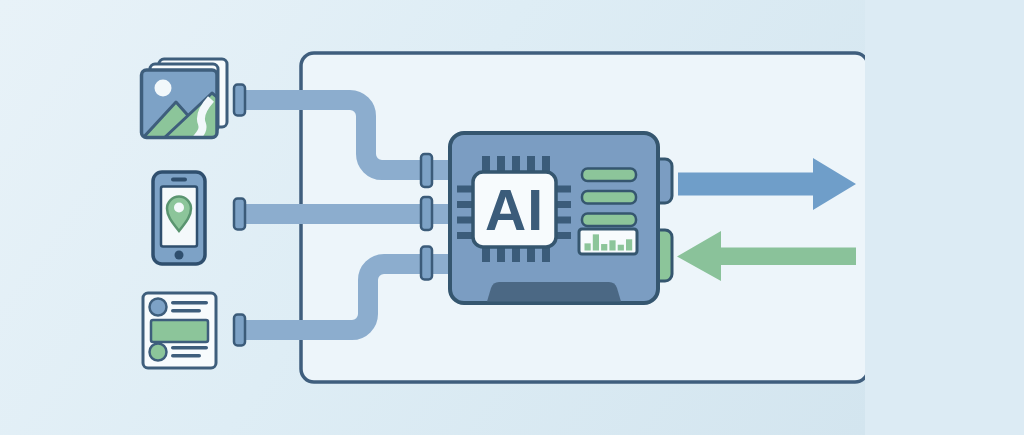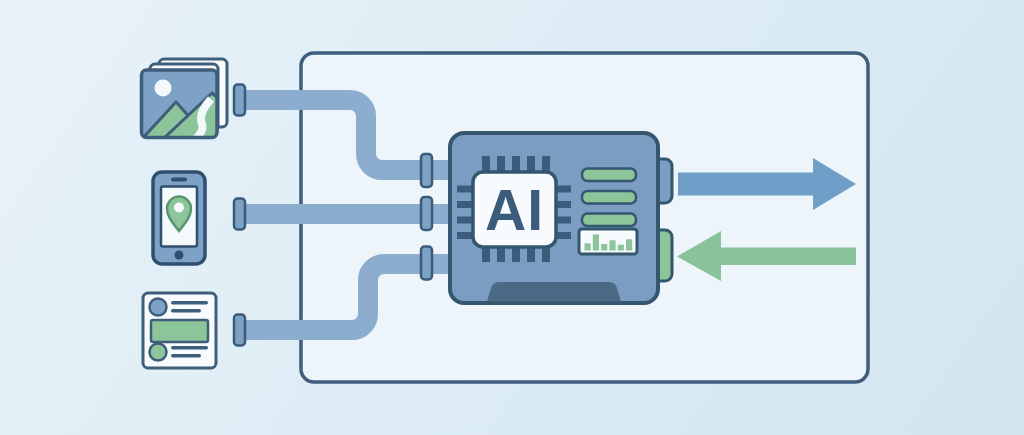"AI" .canvas { width: 1024px -> 865px }
